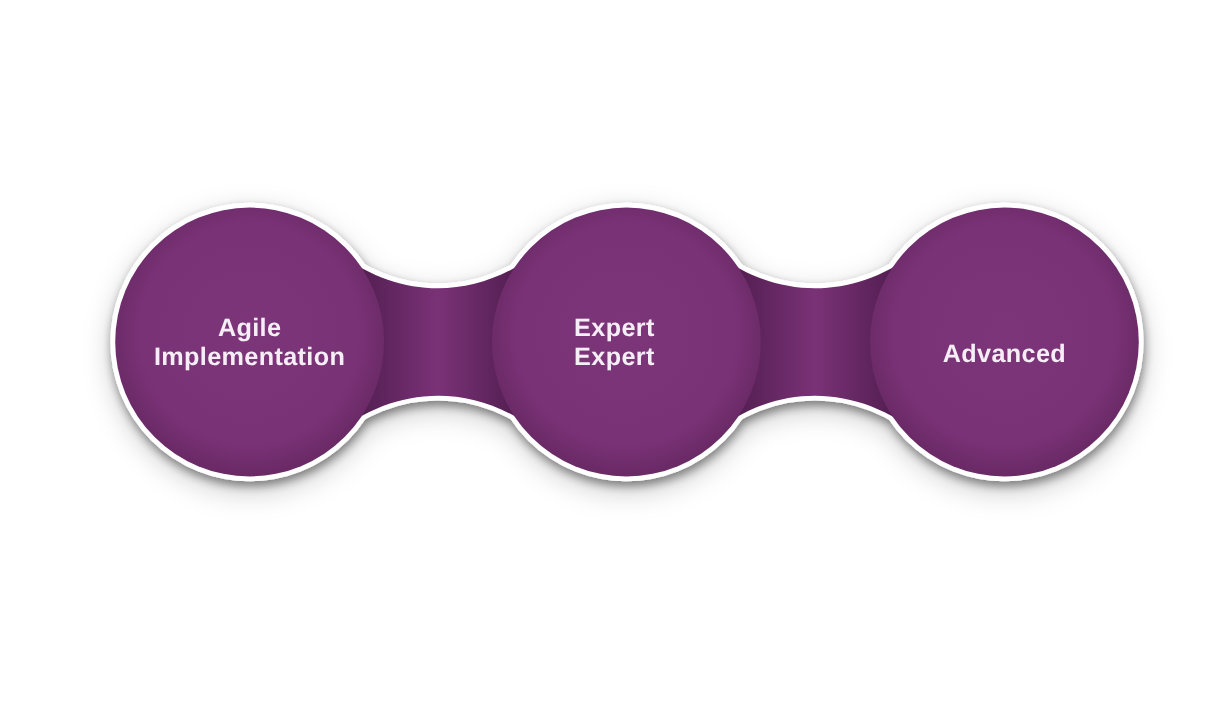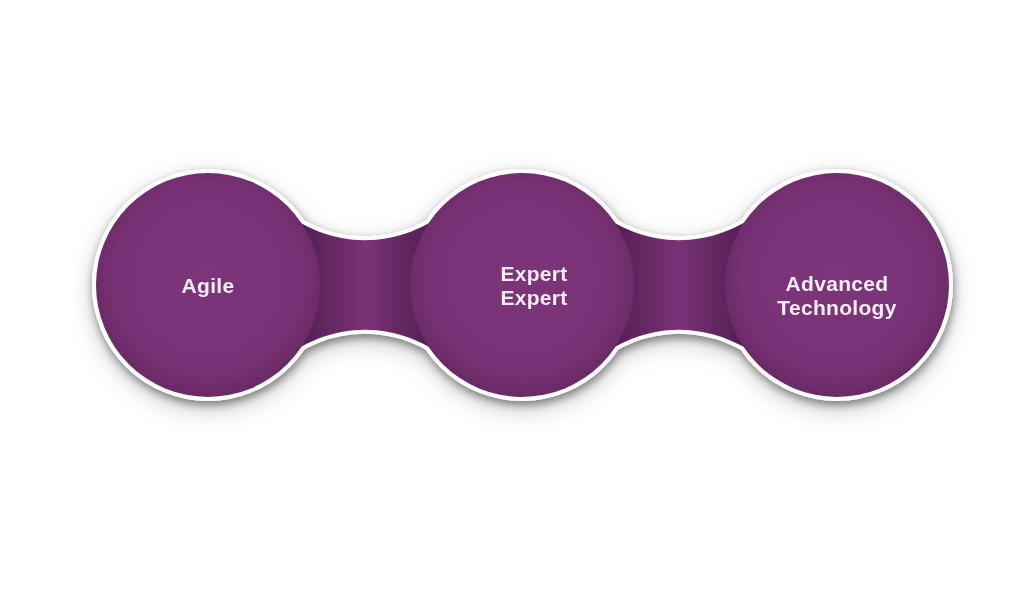"Expert" div.node-label { left: 534px -> 512px }
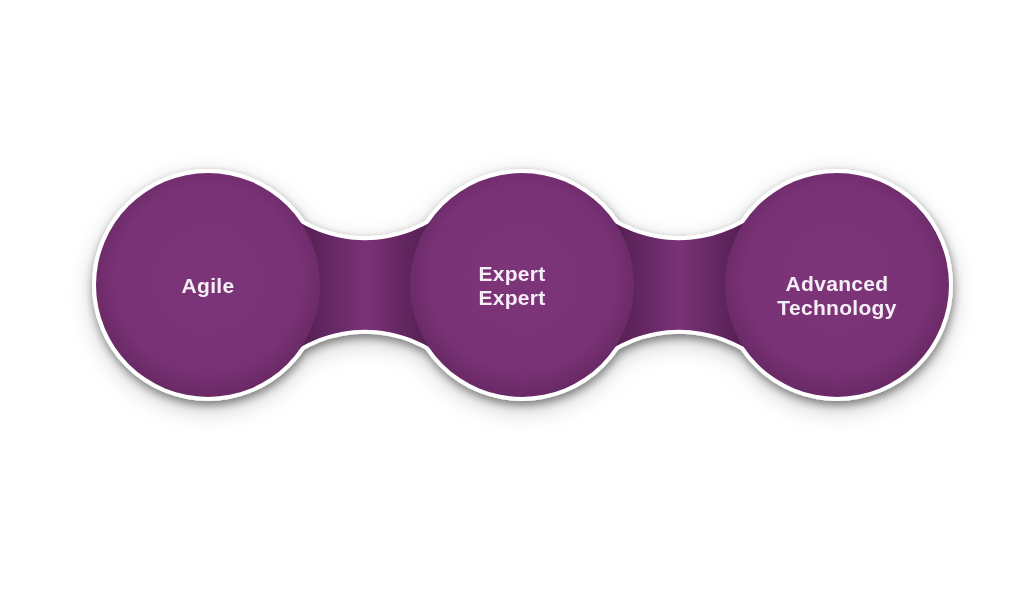"Implementation" div { html: none -> <div>Implementation</div> }
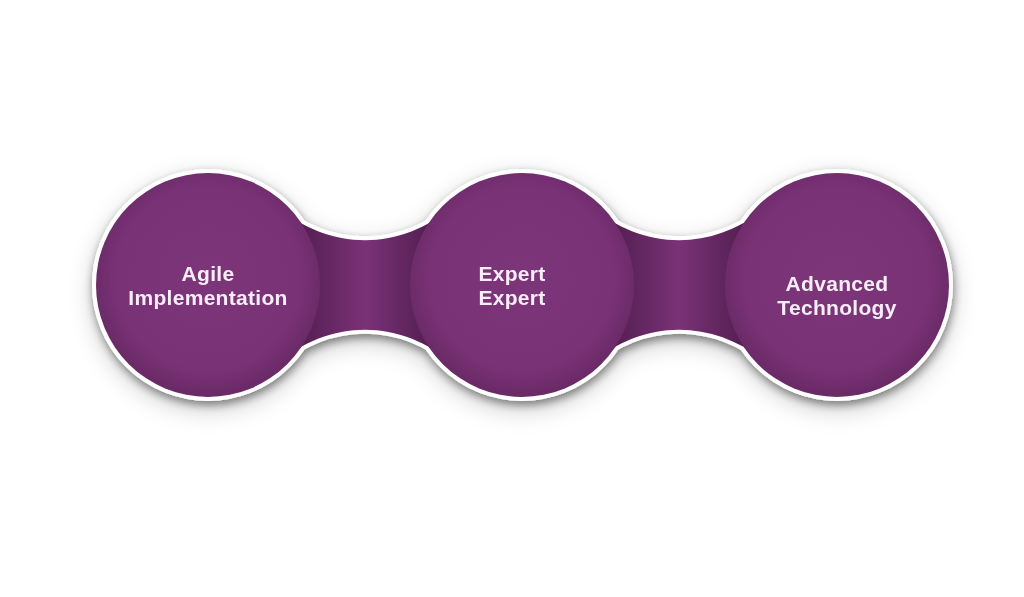"Technology" div { html: <div>Technology</div> -> none }
